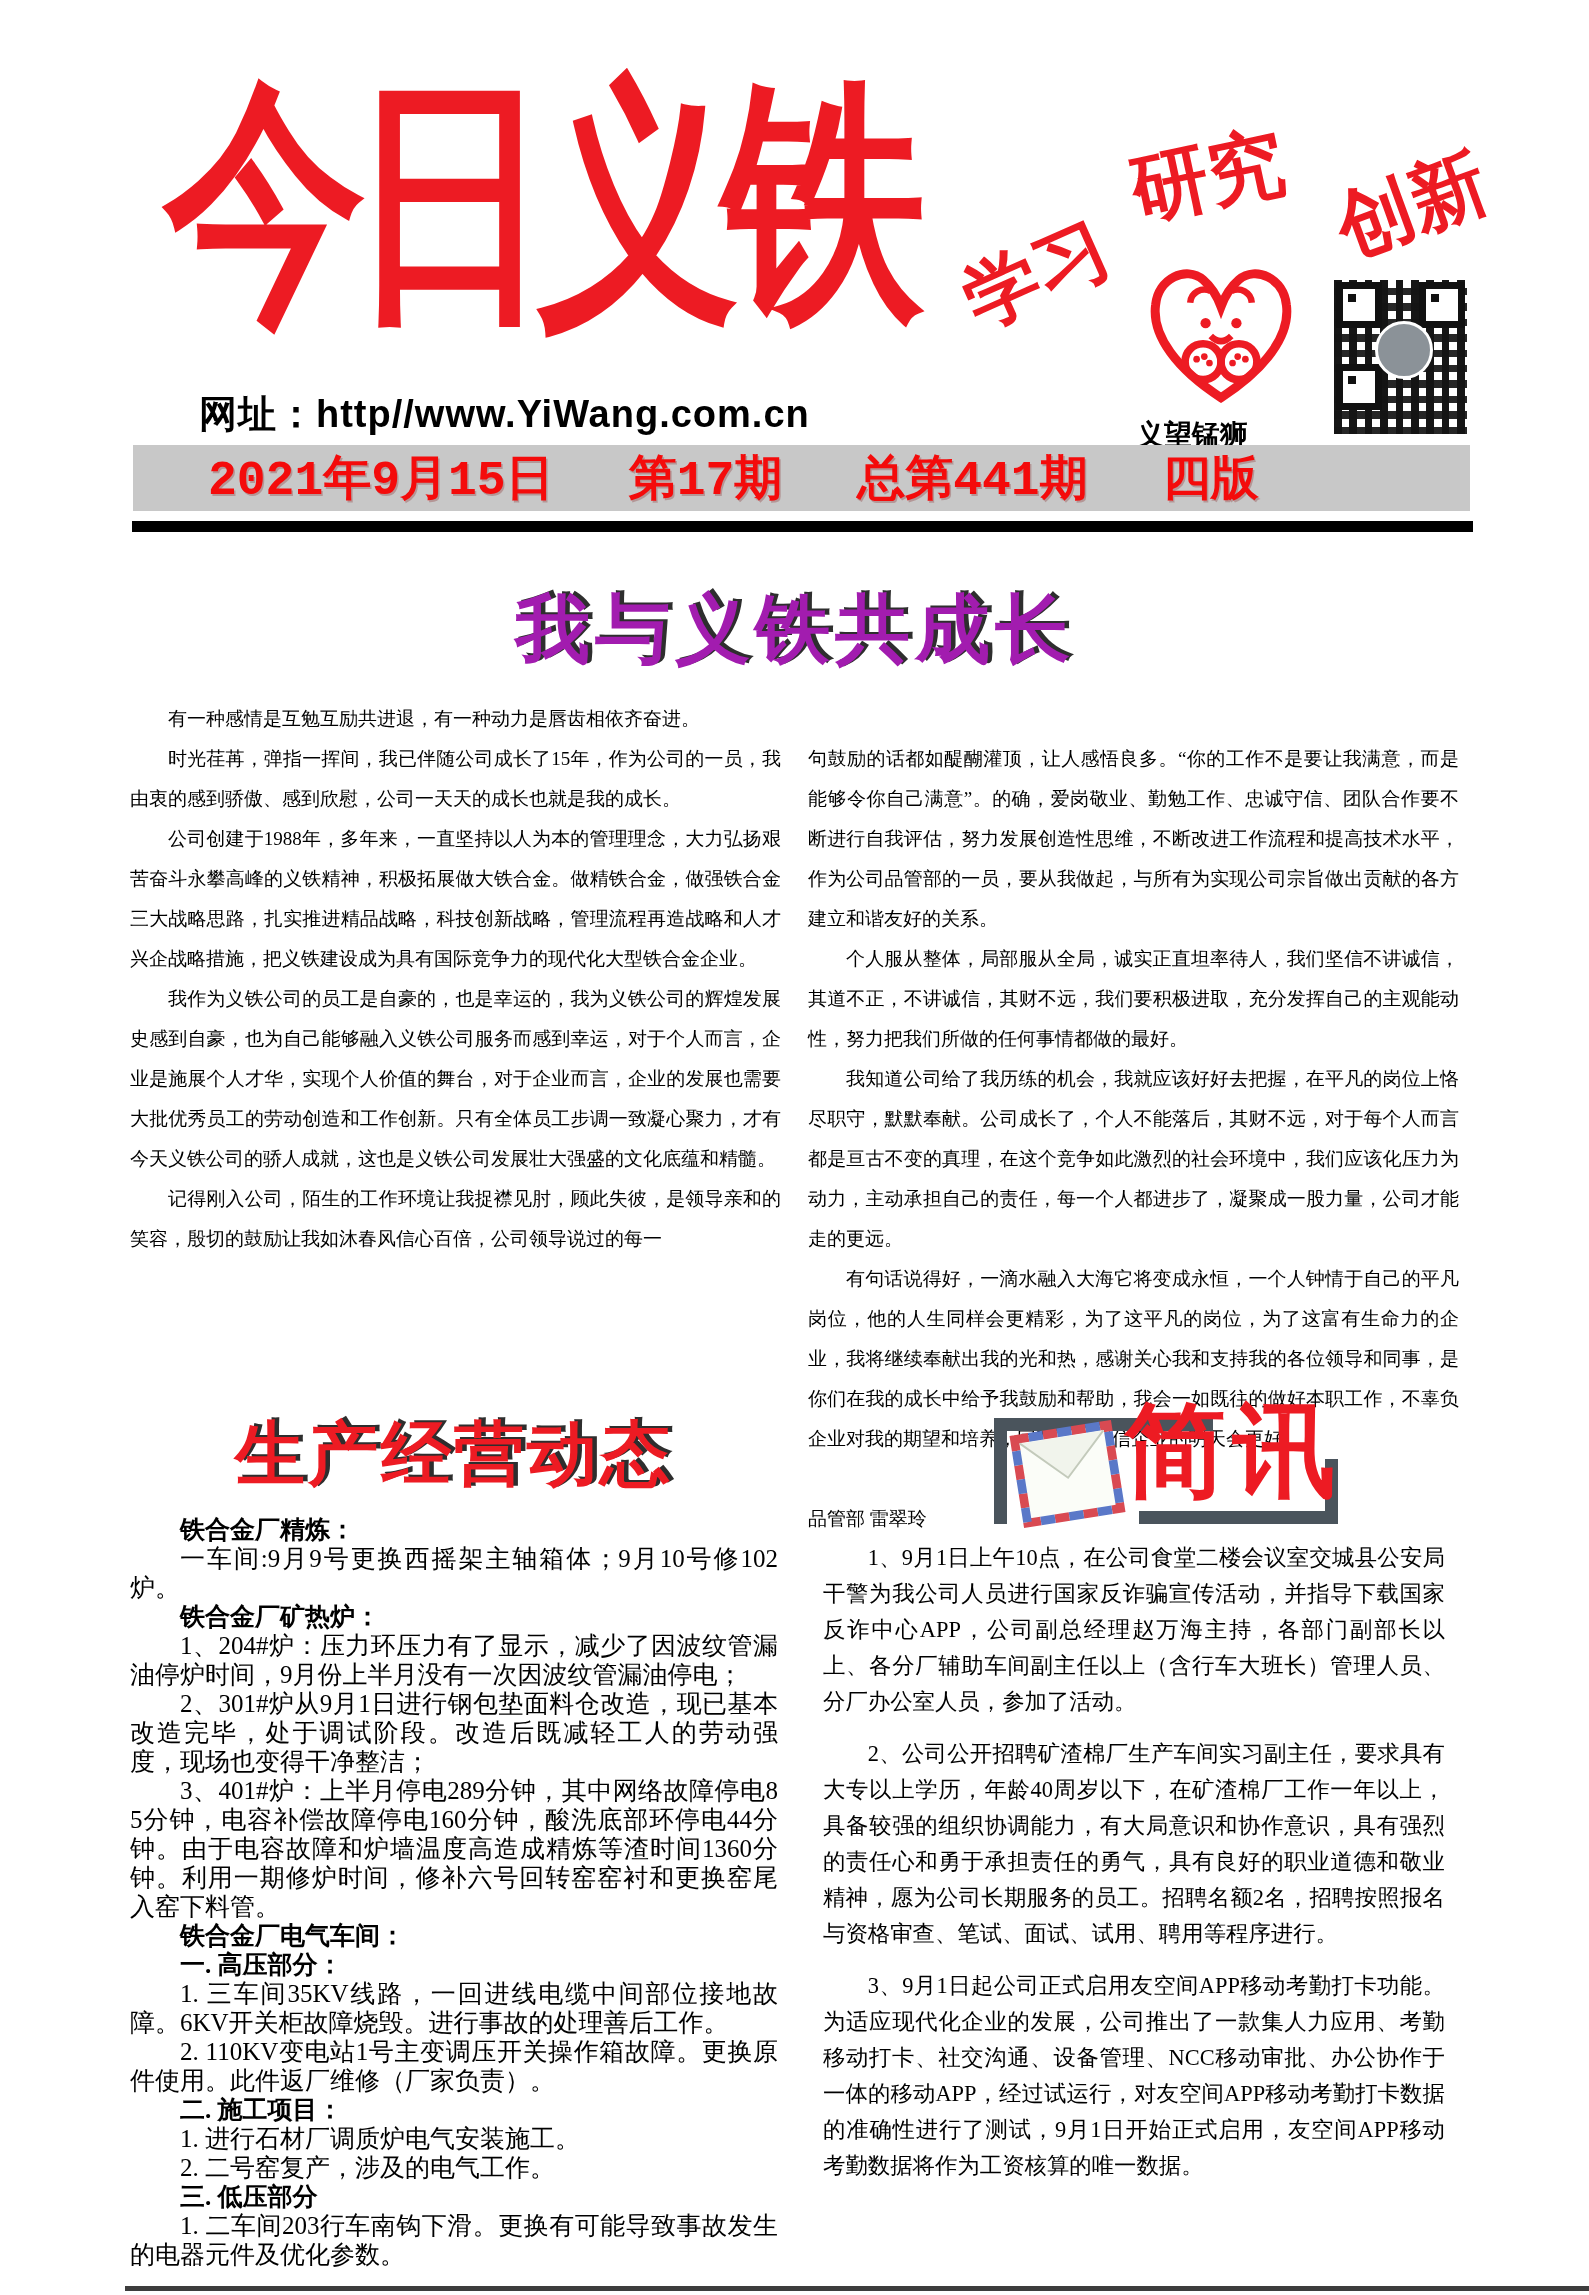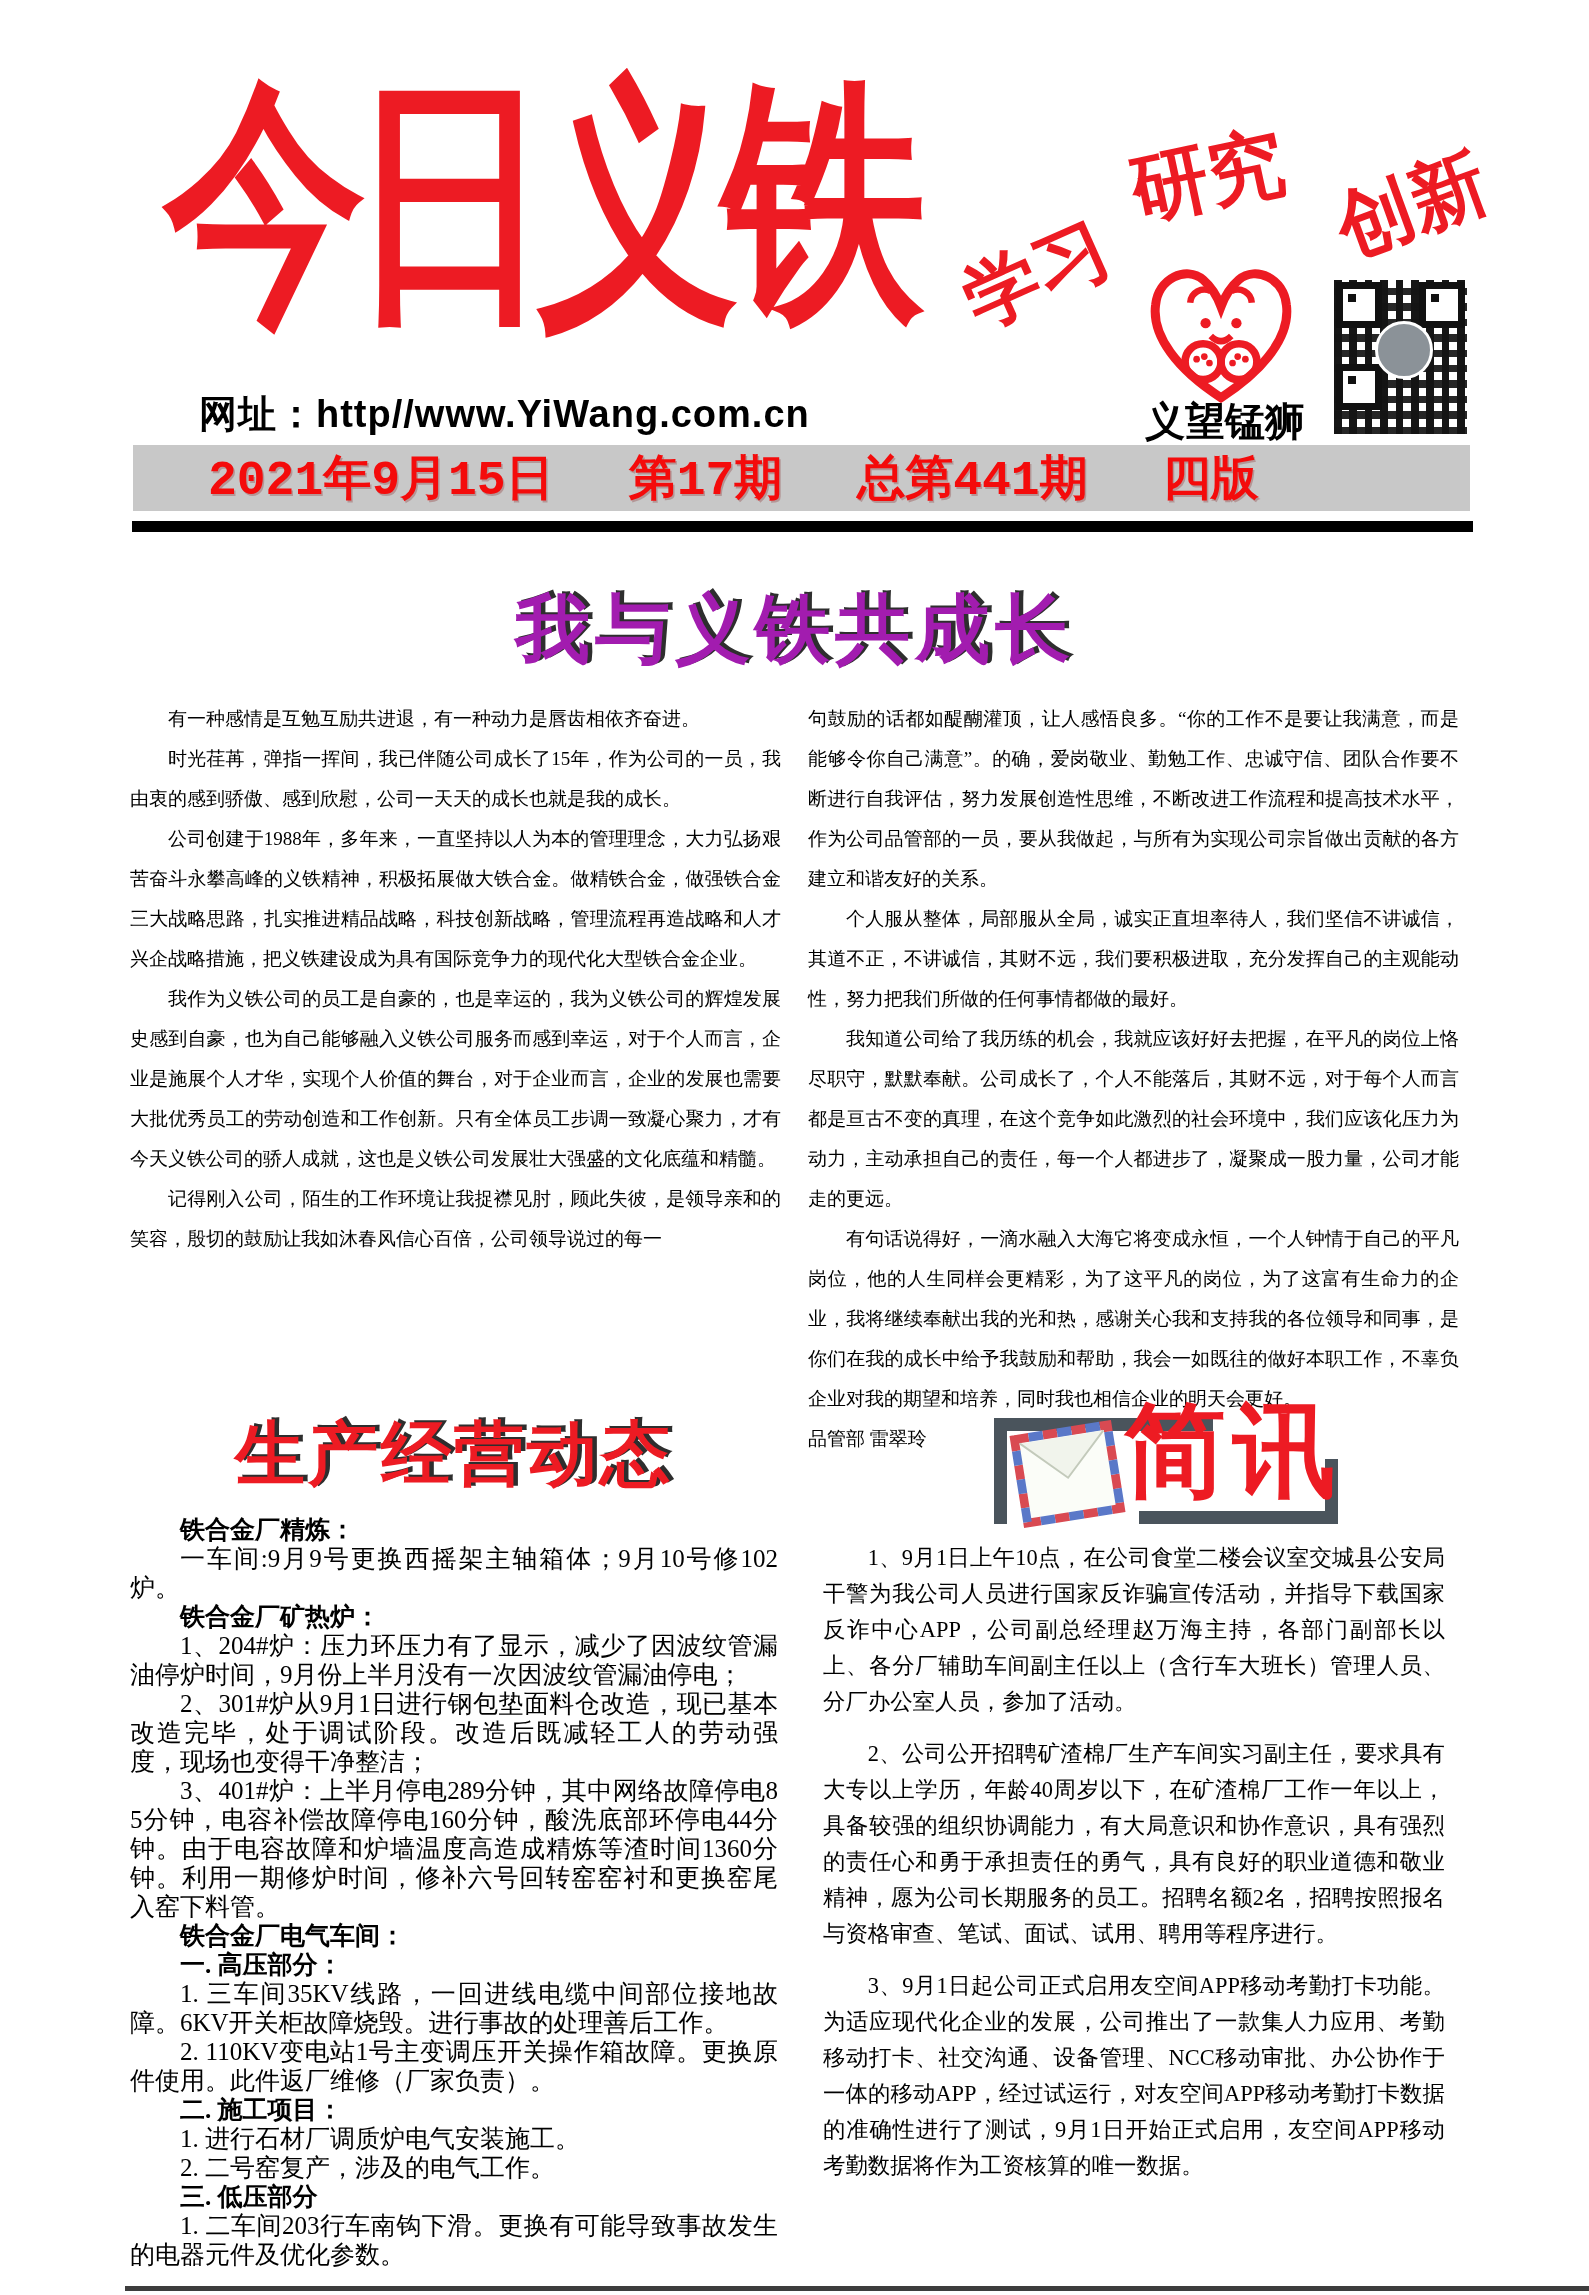"义望锰狮" .lion-caption { font-size: 40px -> 28px; text-align: right -> left; top: 394px -> 416px }
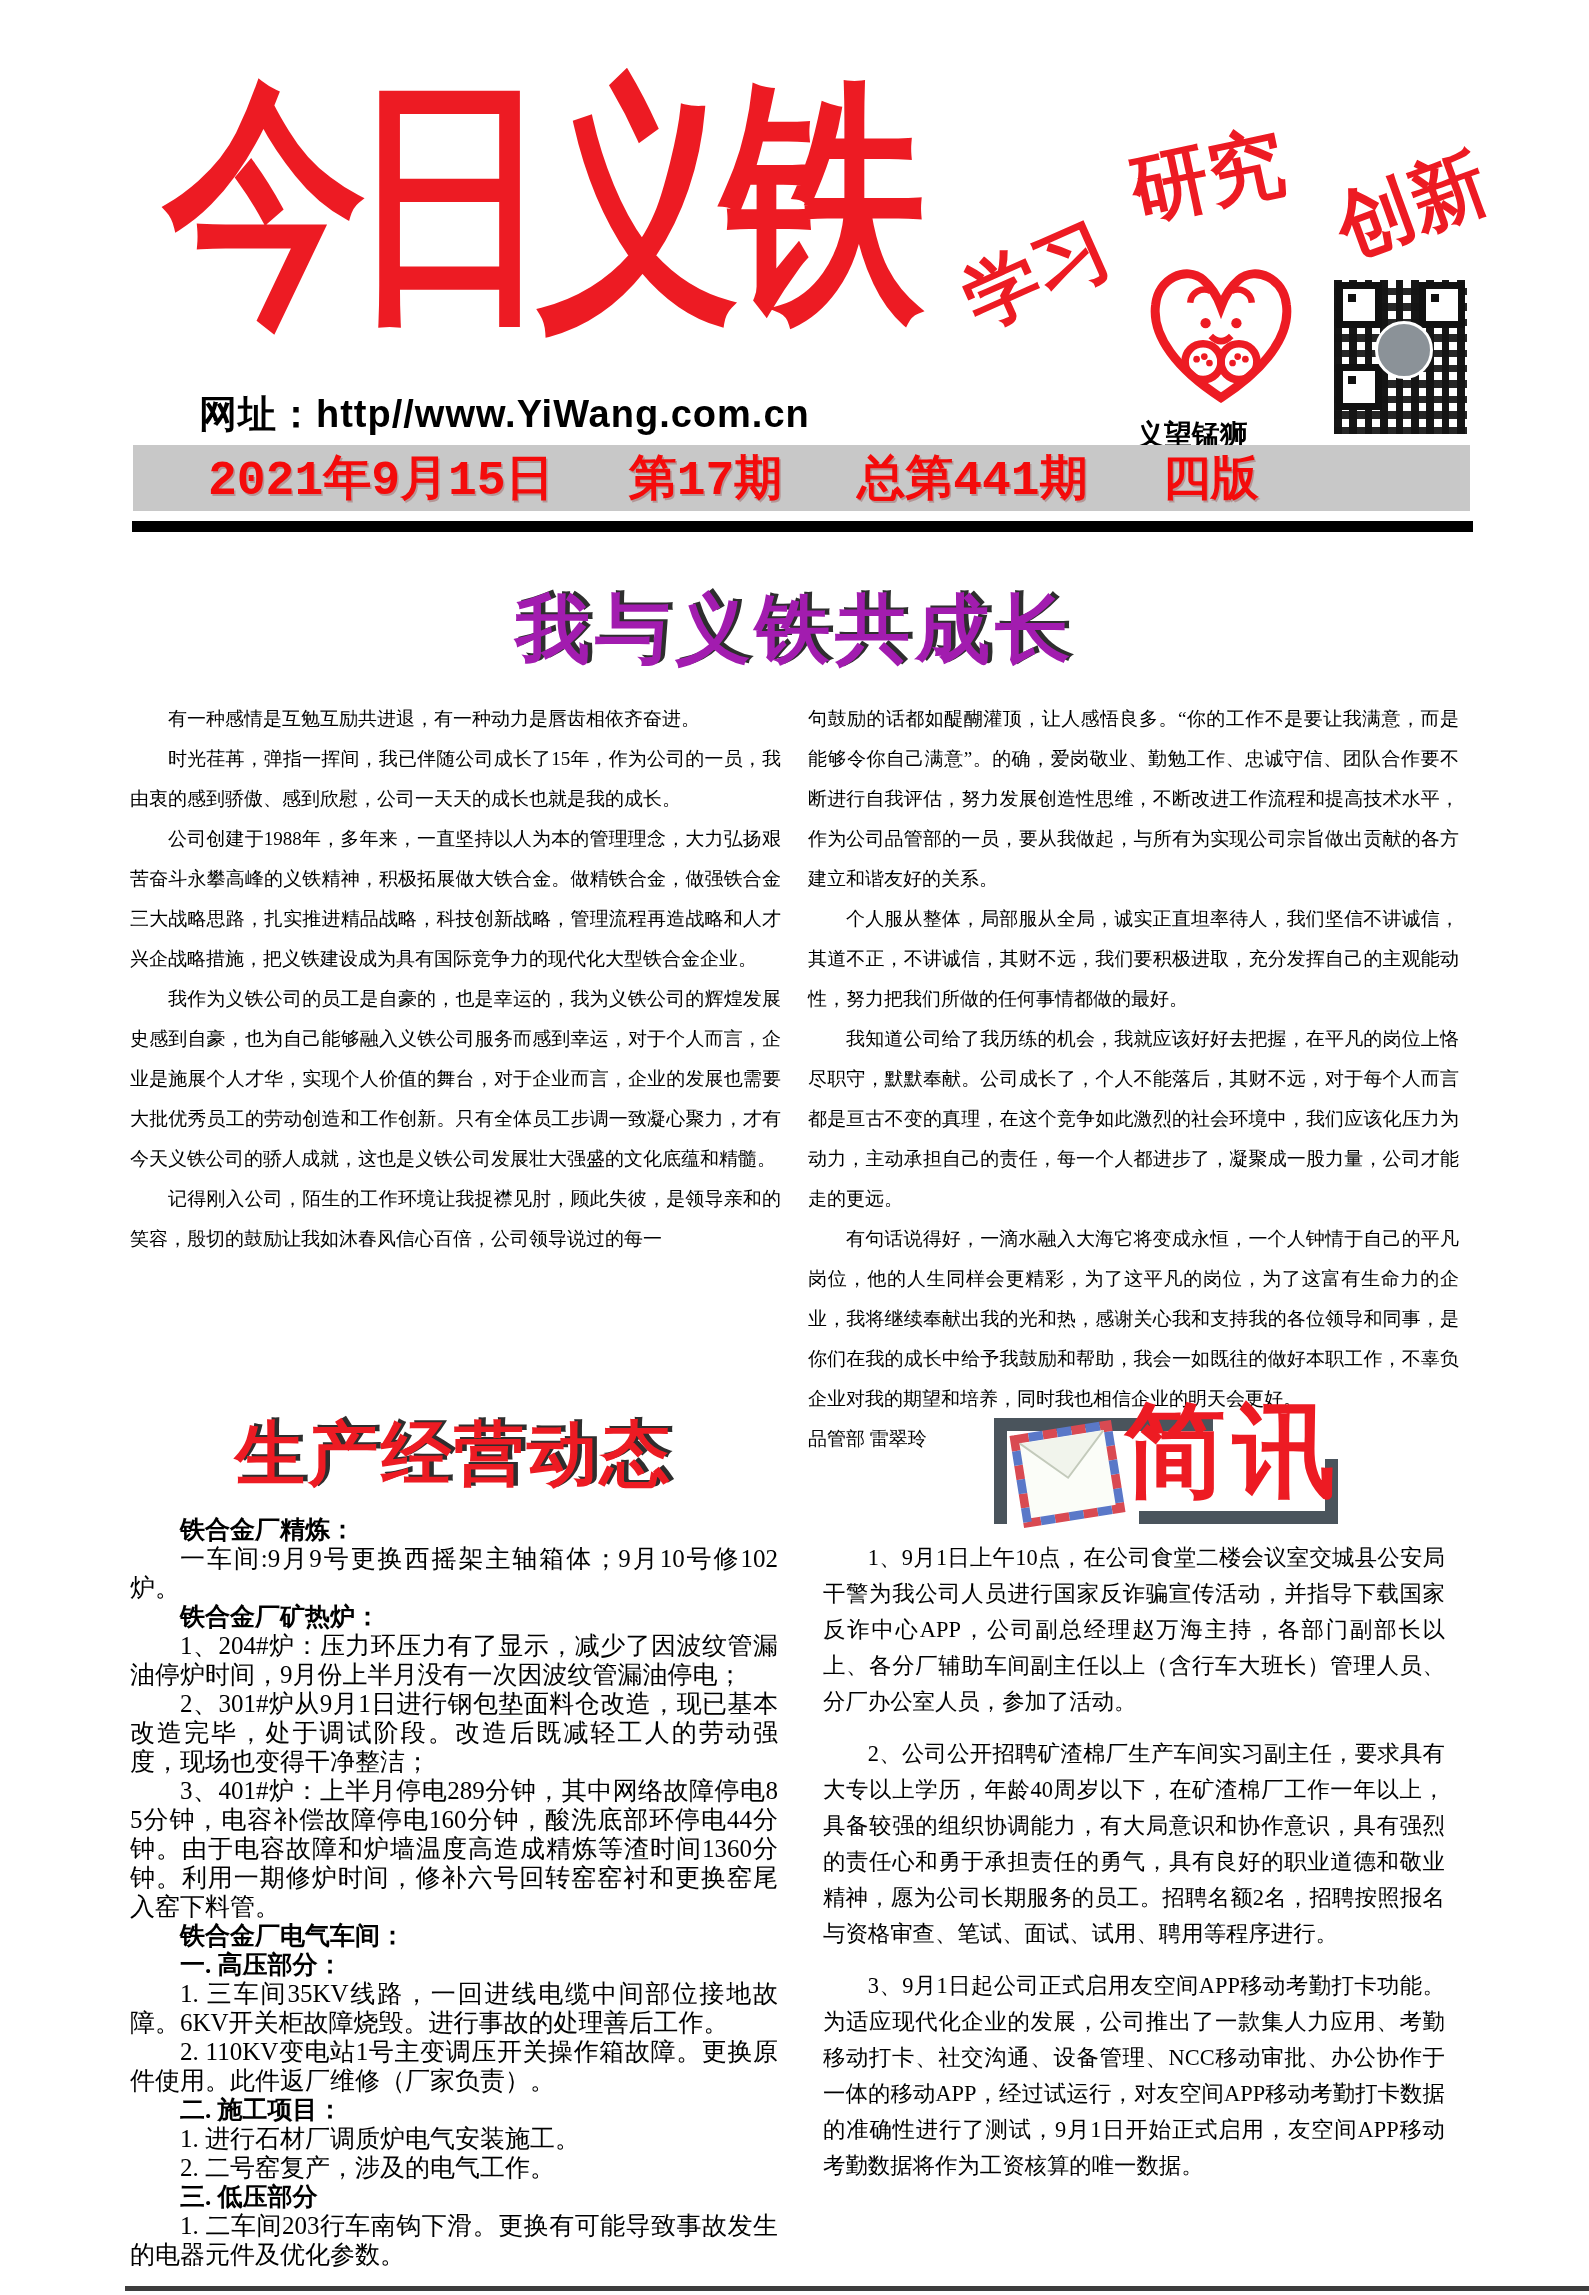"句鼓励的话都如醍醐灌顶，让人感悟良多。“你的工作不是要让我满意，而是能够令你自己" .col p.noindent { margin-top: none -> 40px }
